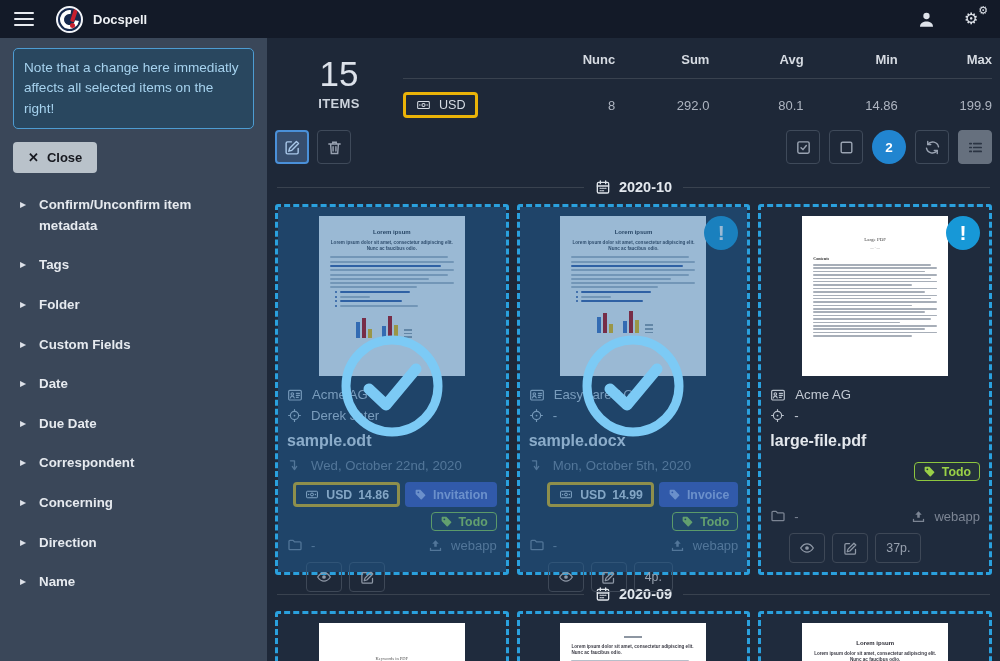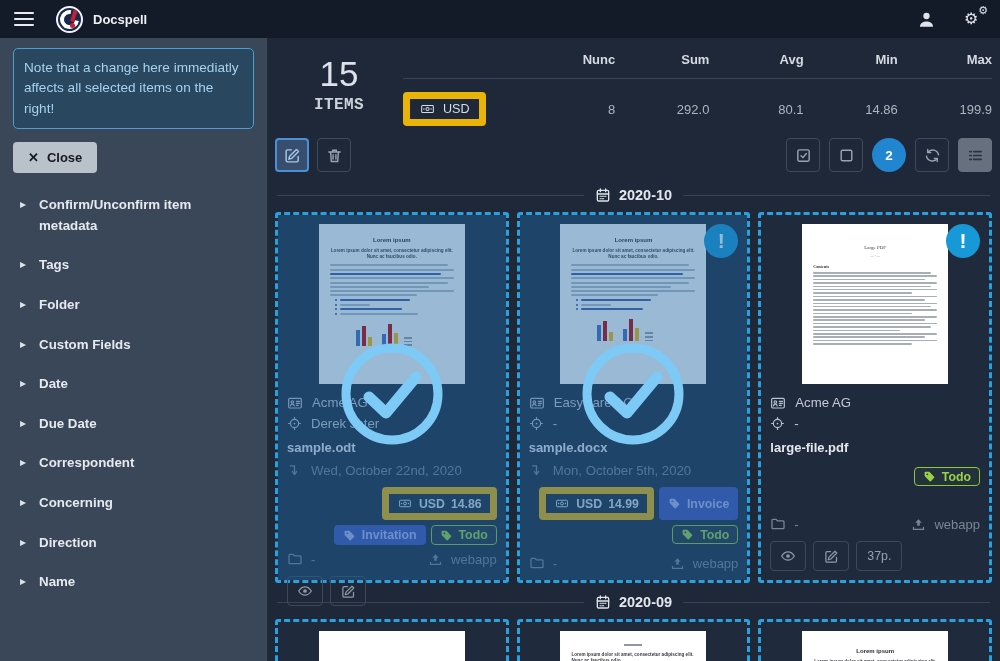"ITEMS" .items-count .lbl { font-family: Liberation Mono, monospace -> none; font-size: 16px -> 13px }
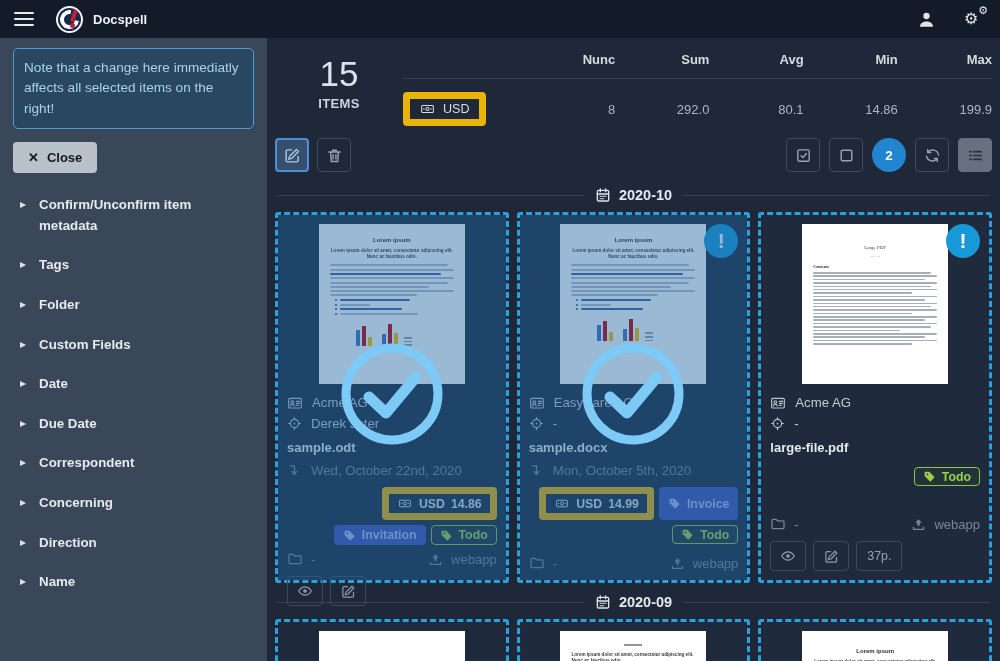"USD" .money-badge { border: 7px solid #eab308 -> 3px solid #eab308 }
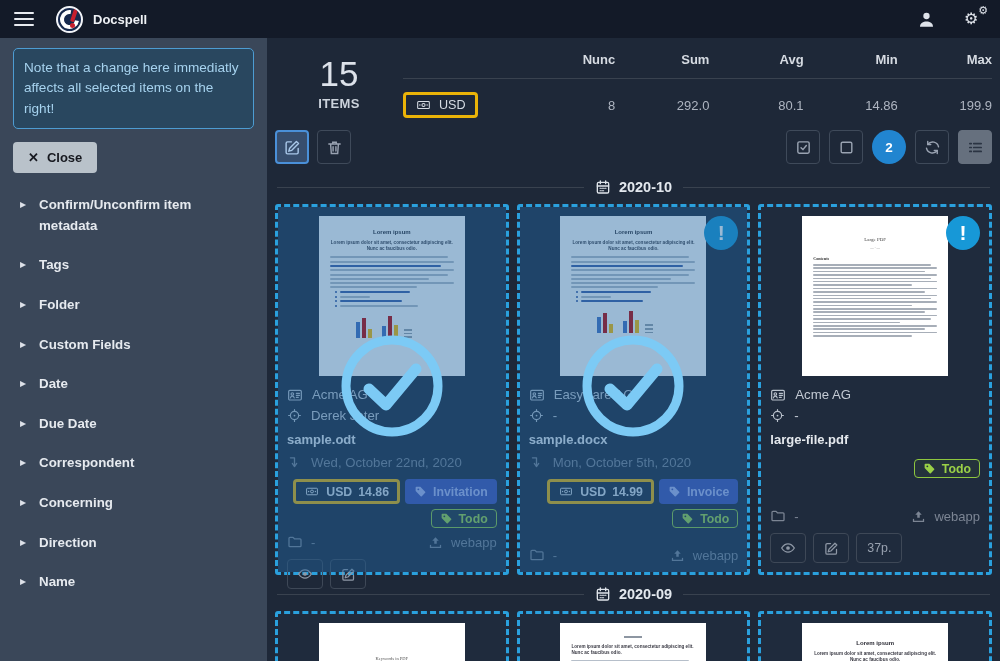"sample.odt" .iname { font-size: 13px -> 16px }
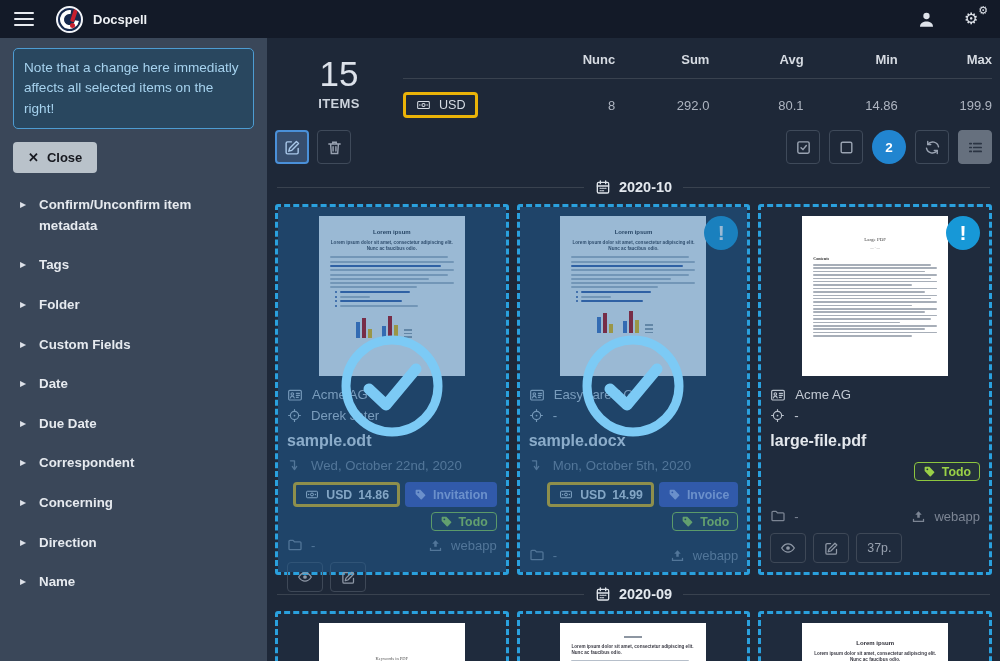"37p." .cfoot { margin-left: none -> 19px }
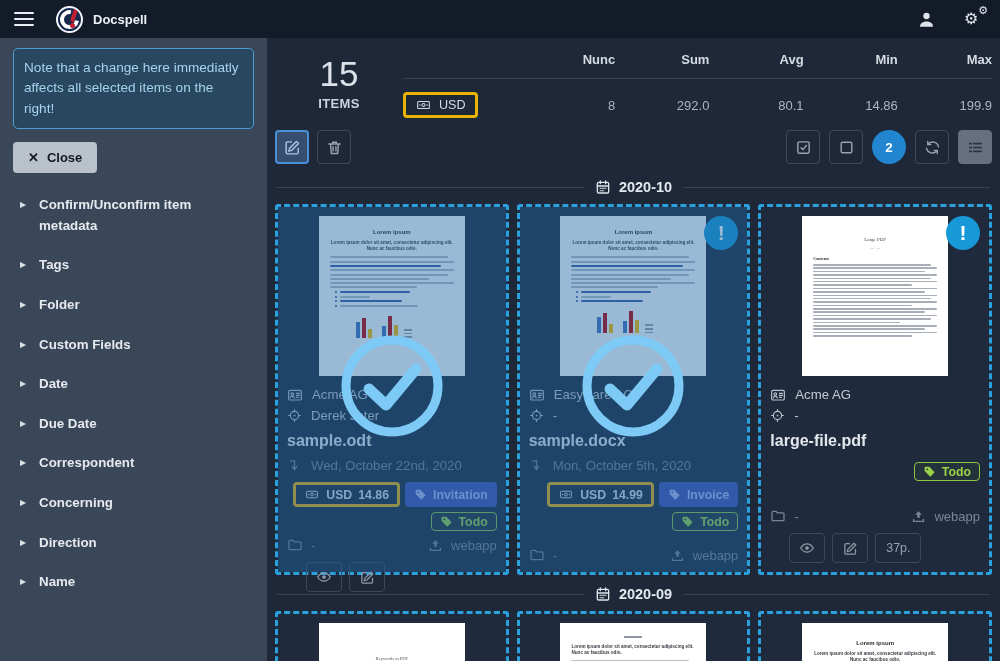"4p." div.cfoot { html: none -> <div> <button> <svg> <use></use> </svg> </button> <button> <svg> <use></use> </svg> </button> <div> <span>4p.</span> </div> </div> }
